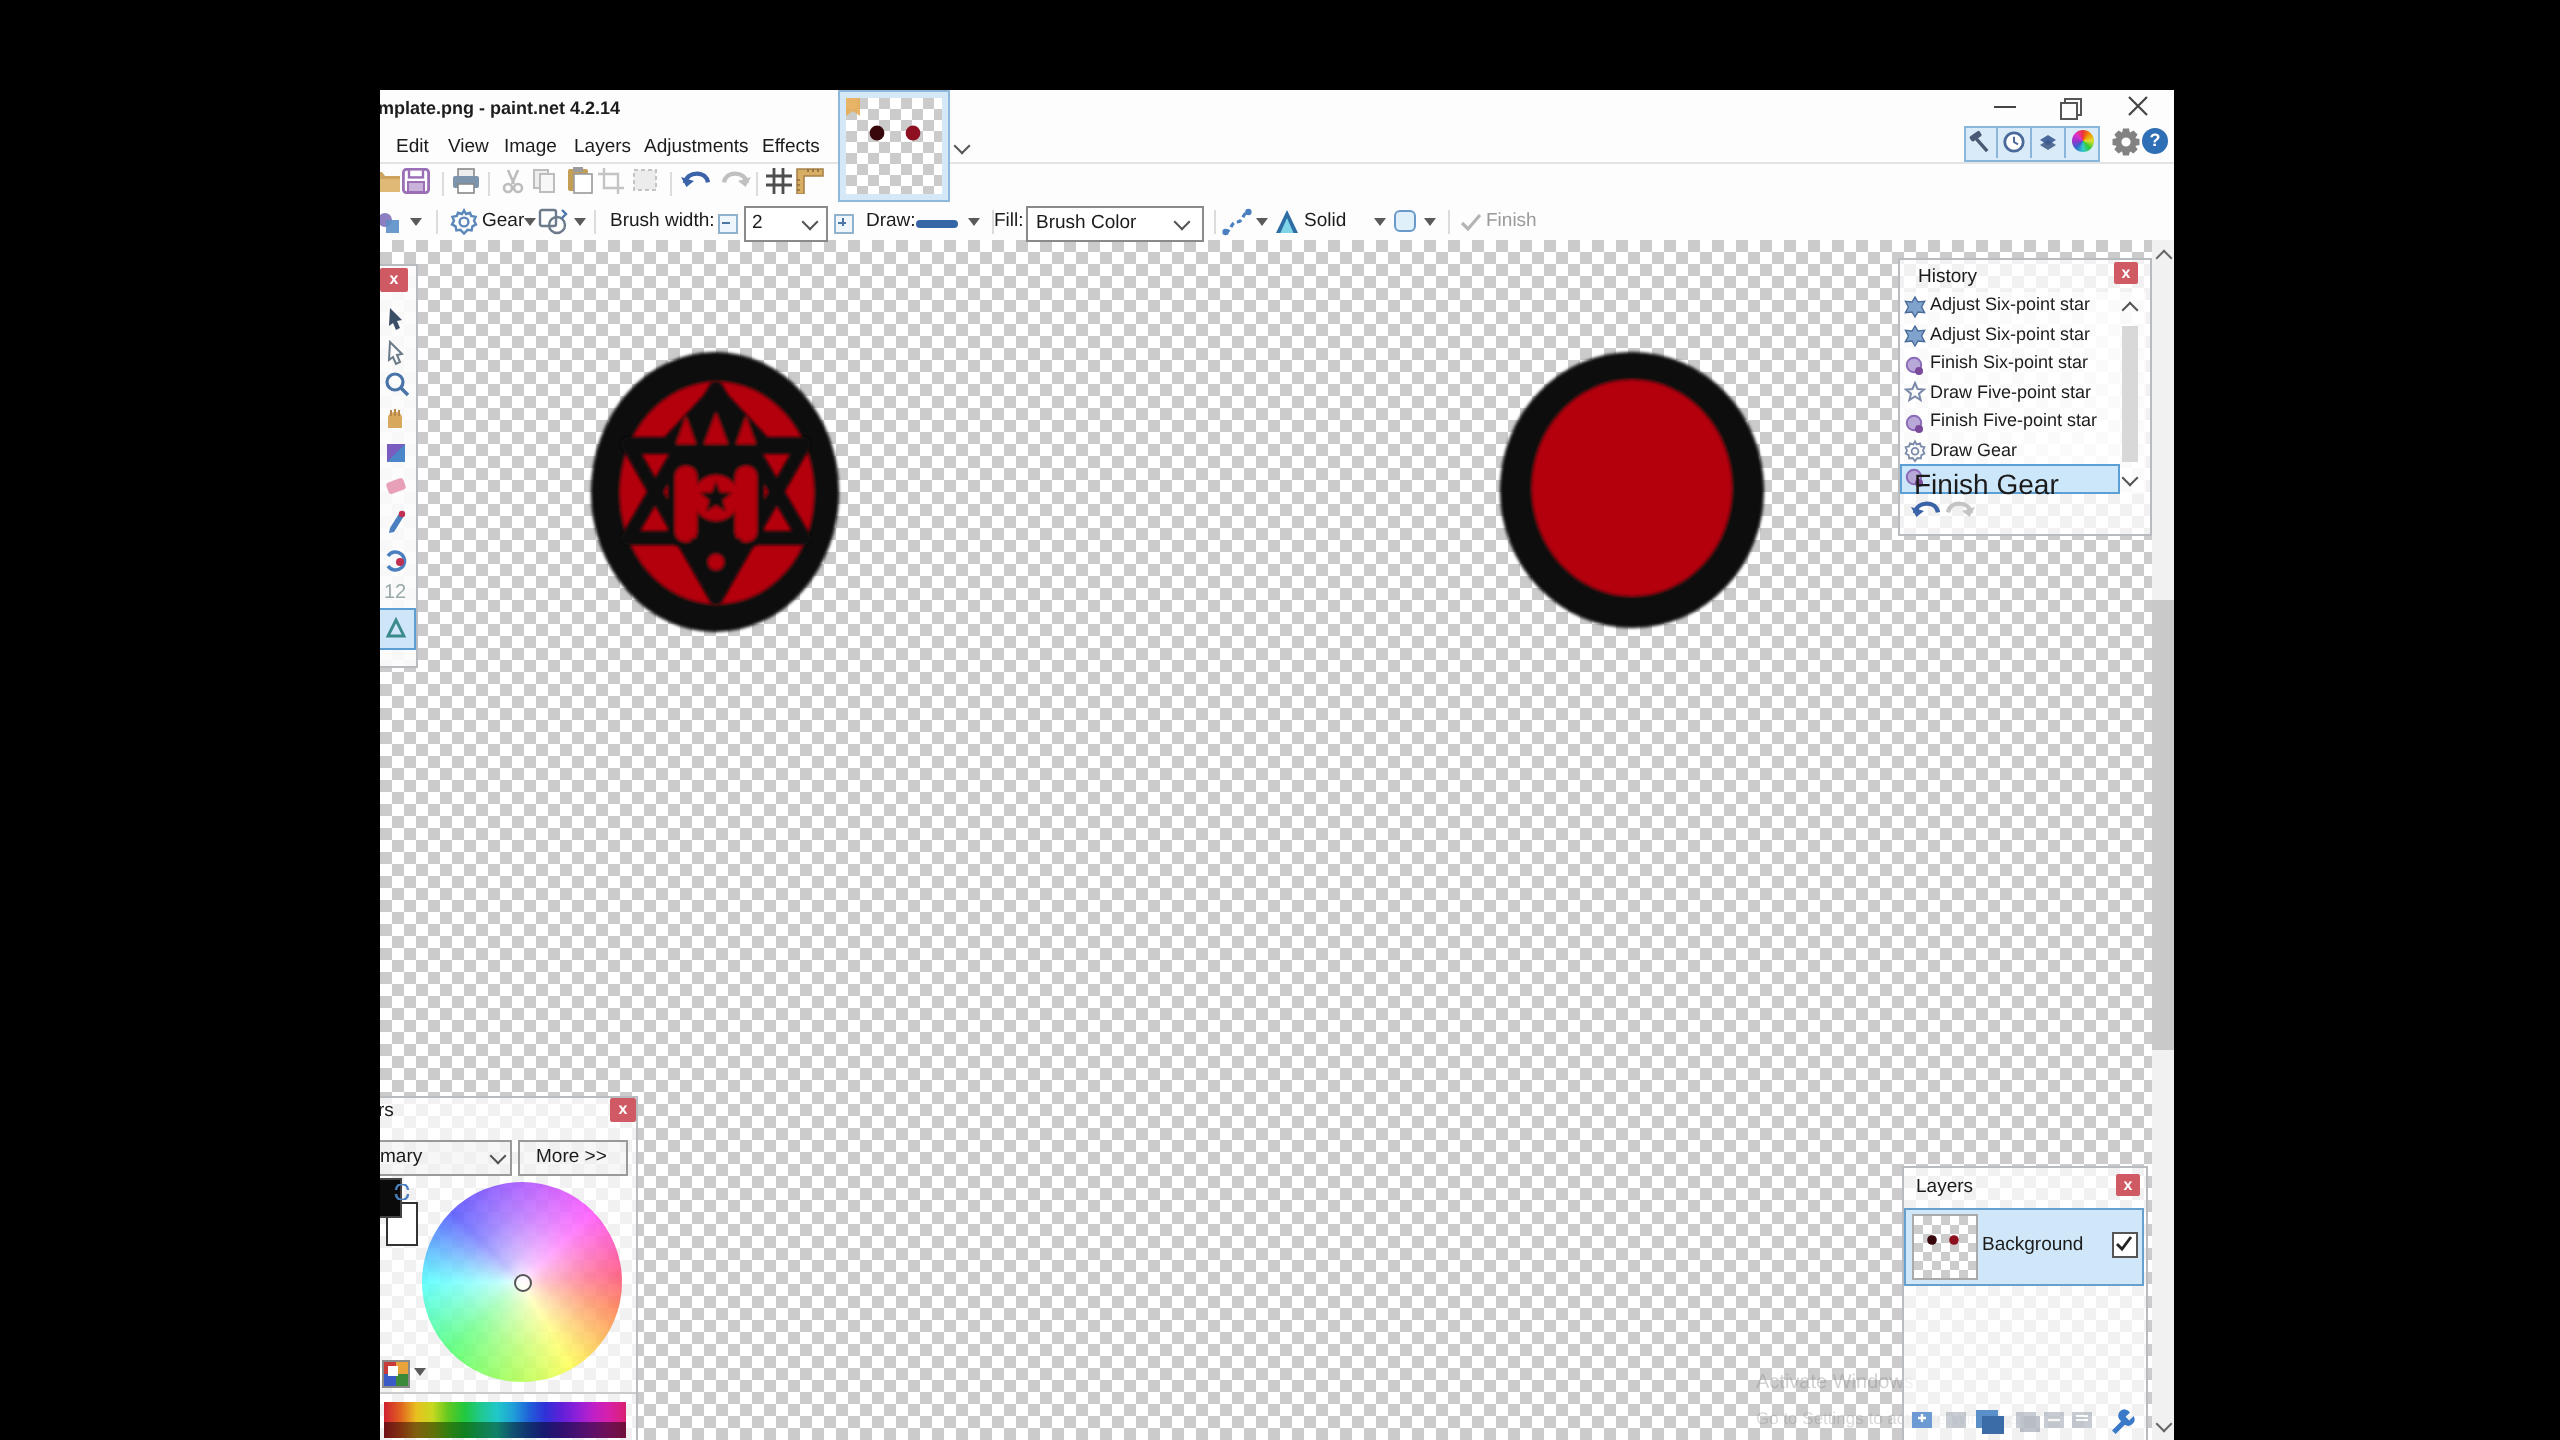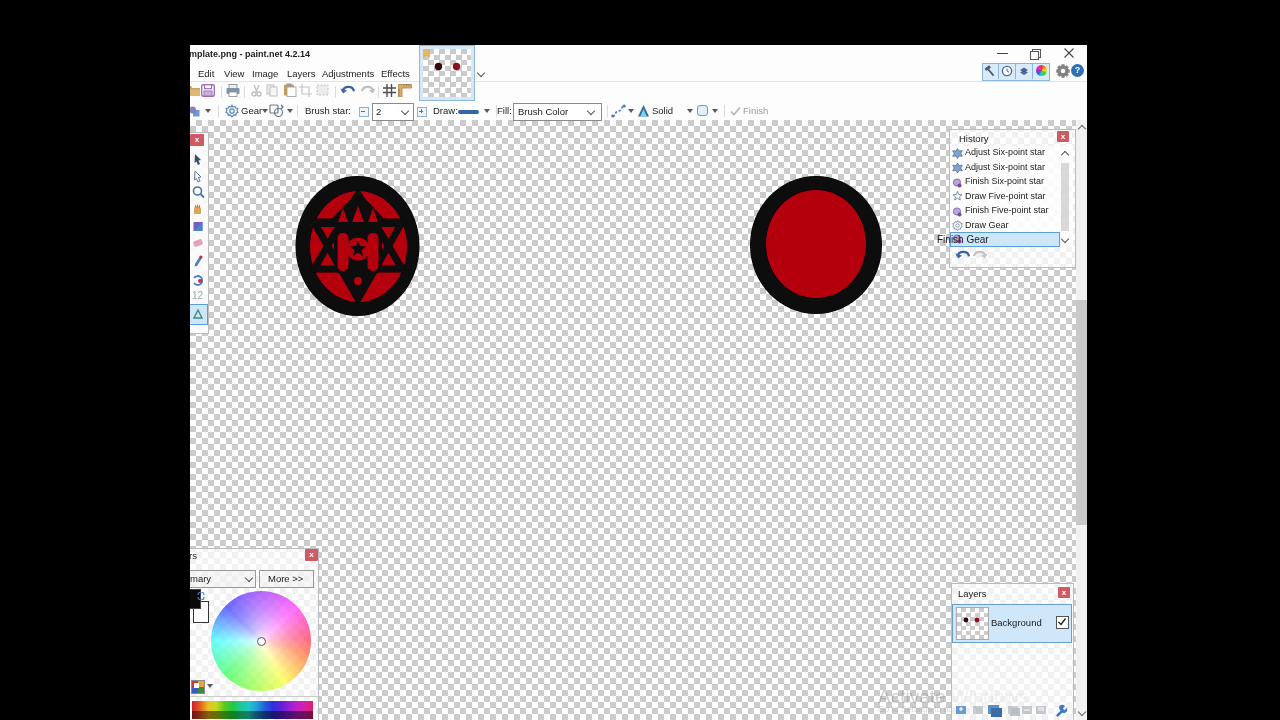"Brush star:" div.t { text: star -> width }
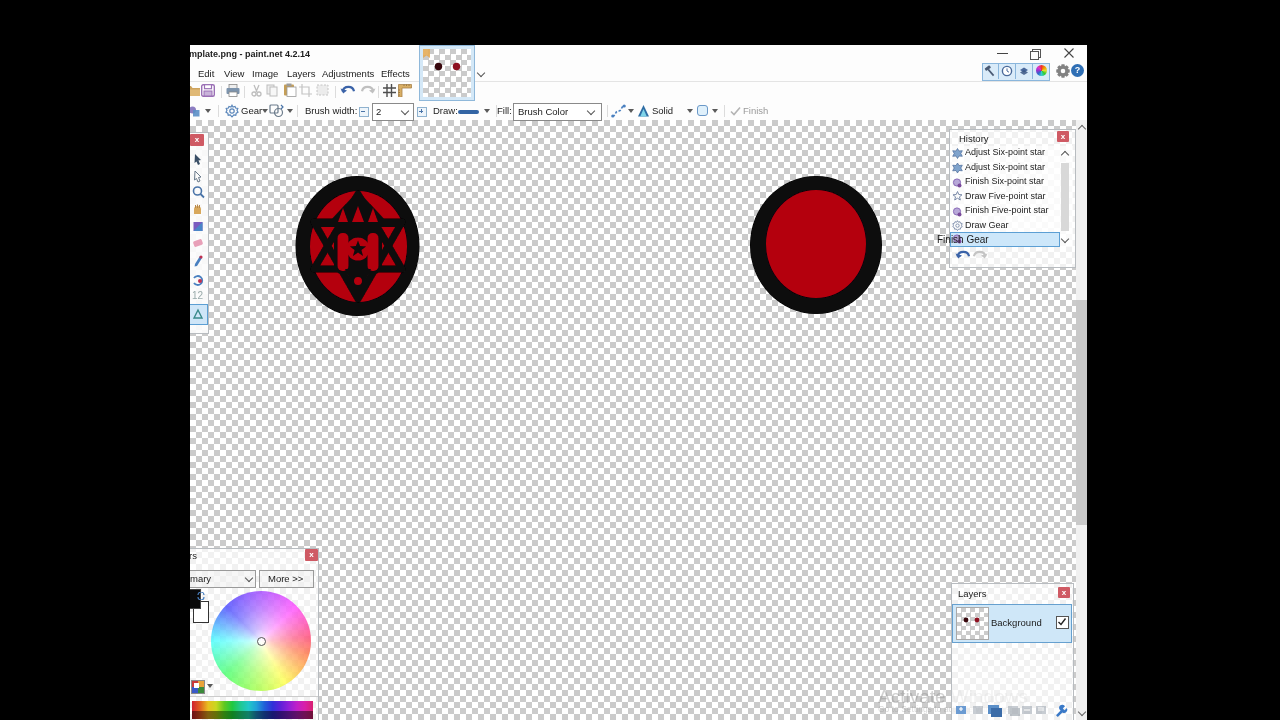"Finish Gear" div.t { font-size: 10px -> 14px; left: 937px -> 957px }
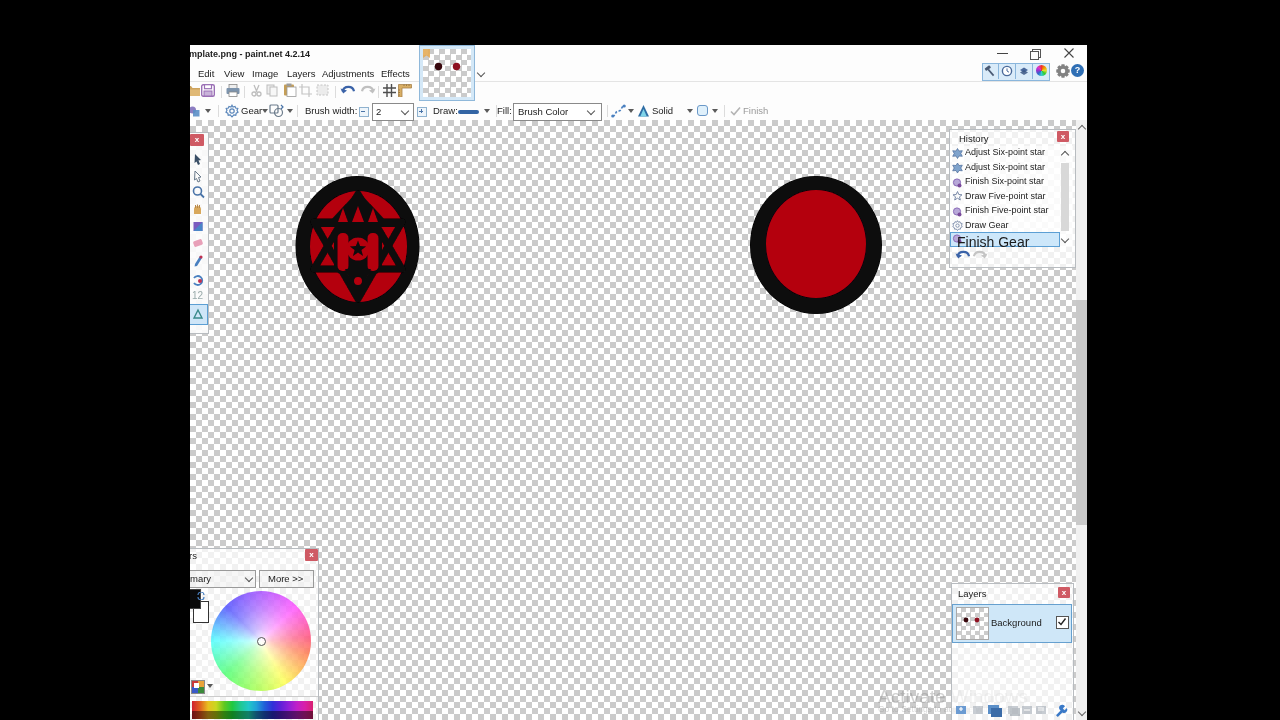"Activate Windows" div.t { font-size: 19px -> 10px }
